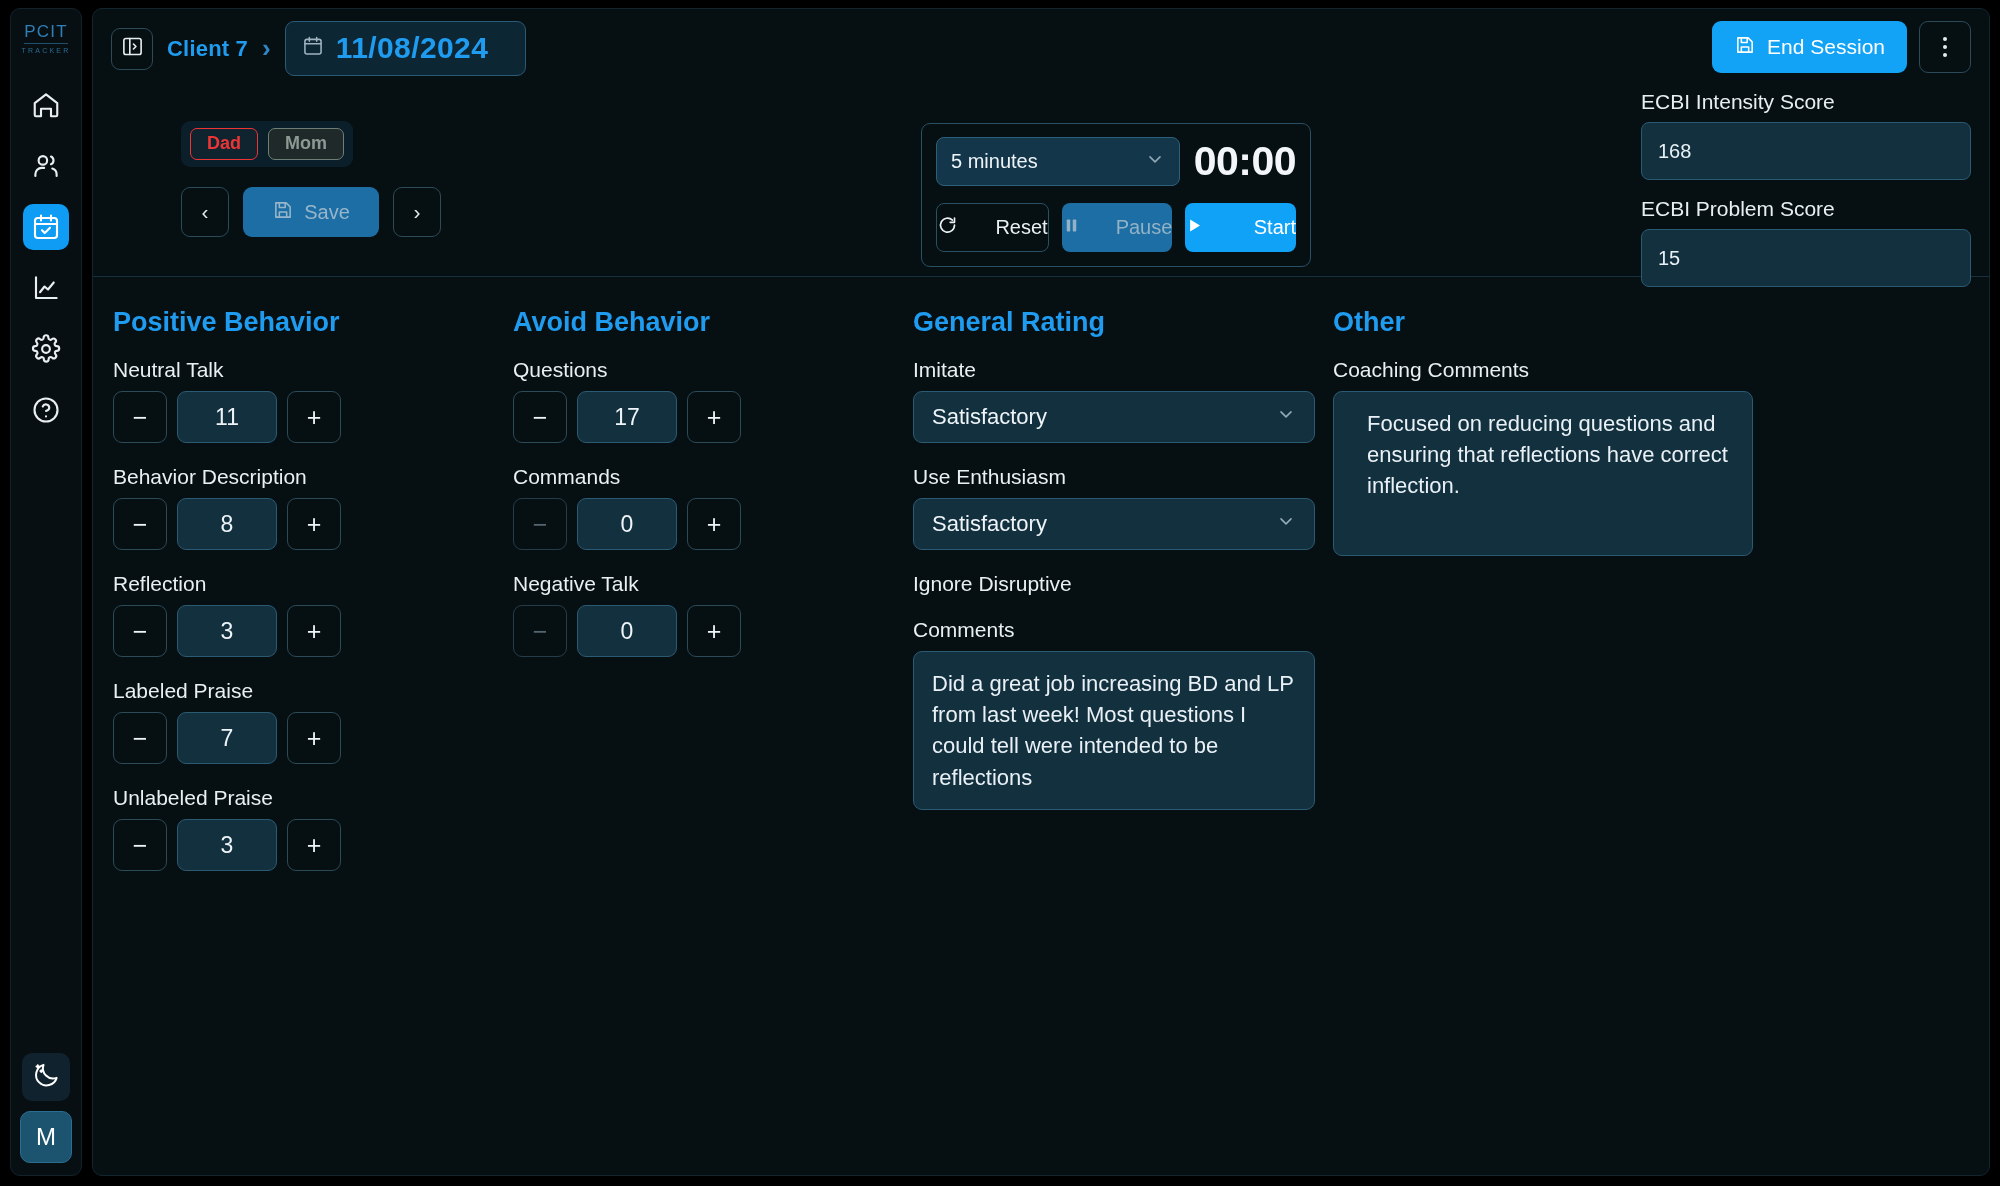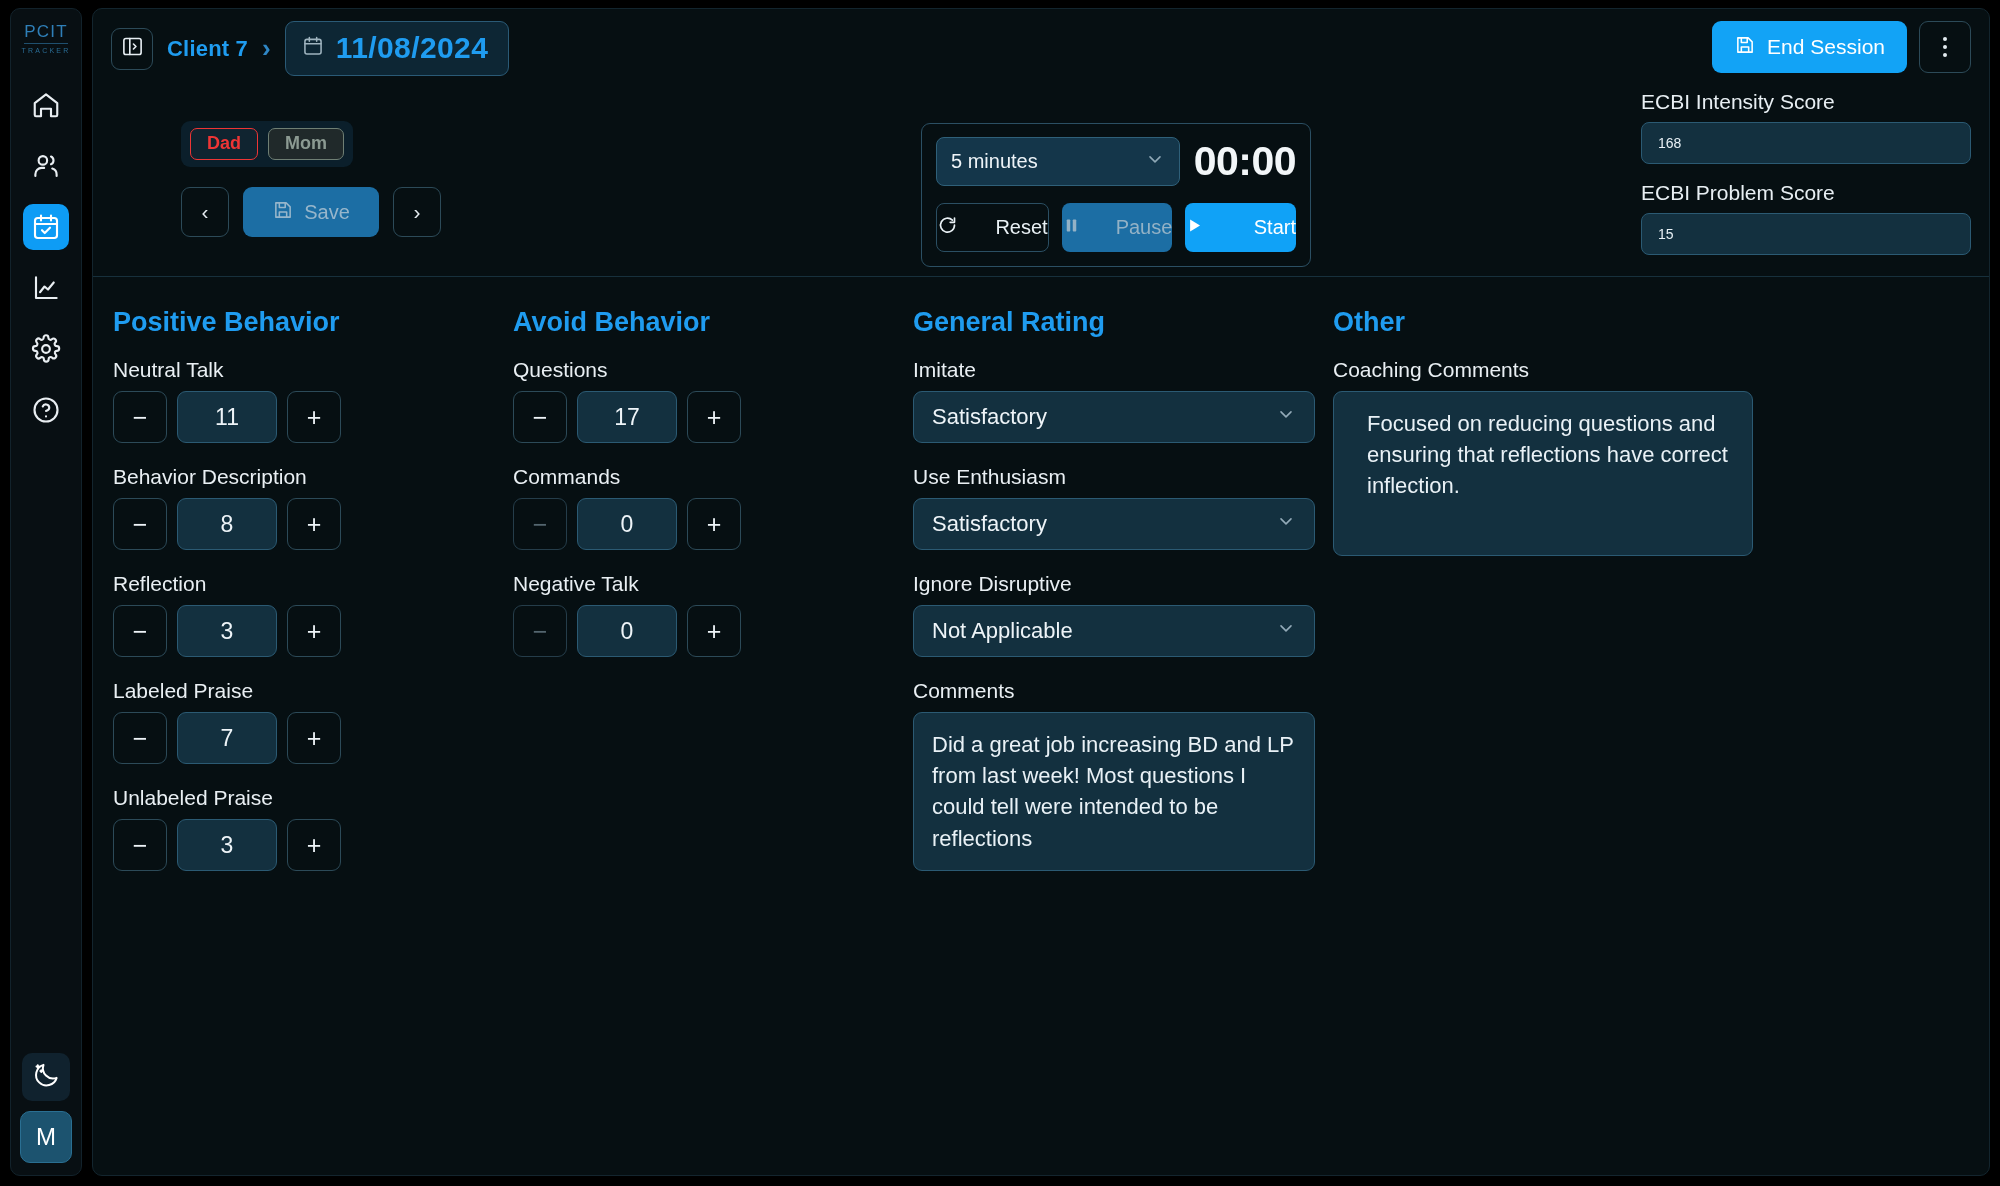"11/08/2024" .date-chip { padding: 9px 20px 10px 16px -> 9px 37px 10px 16px }
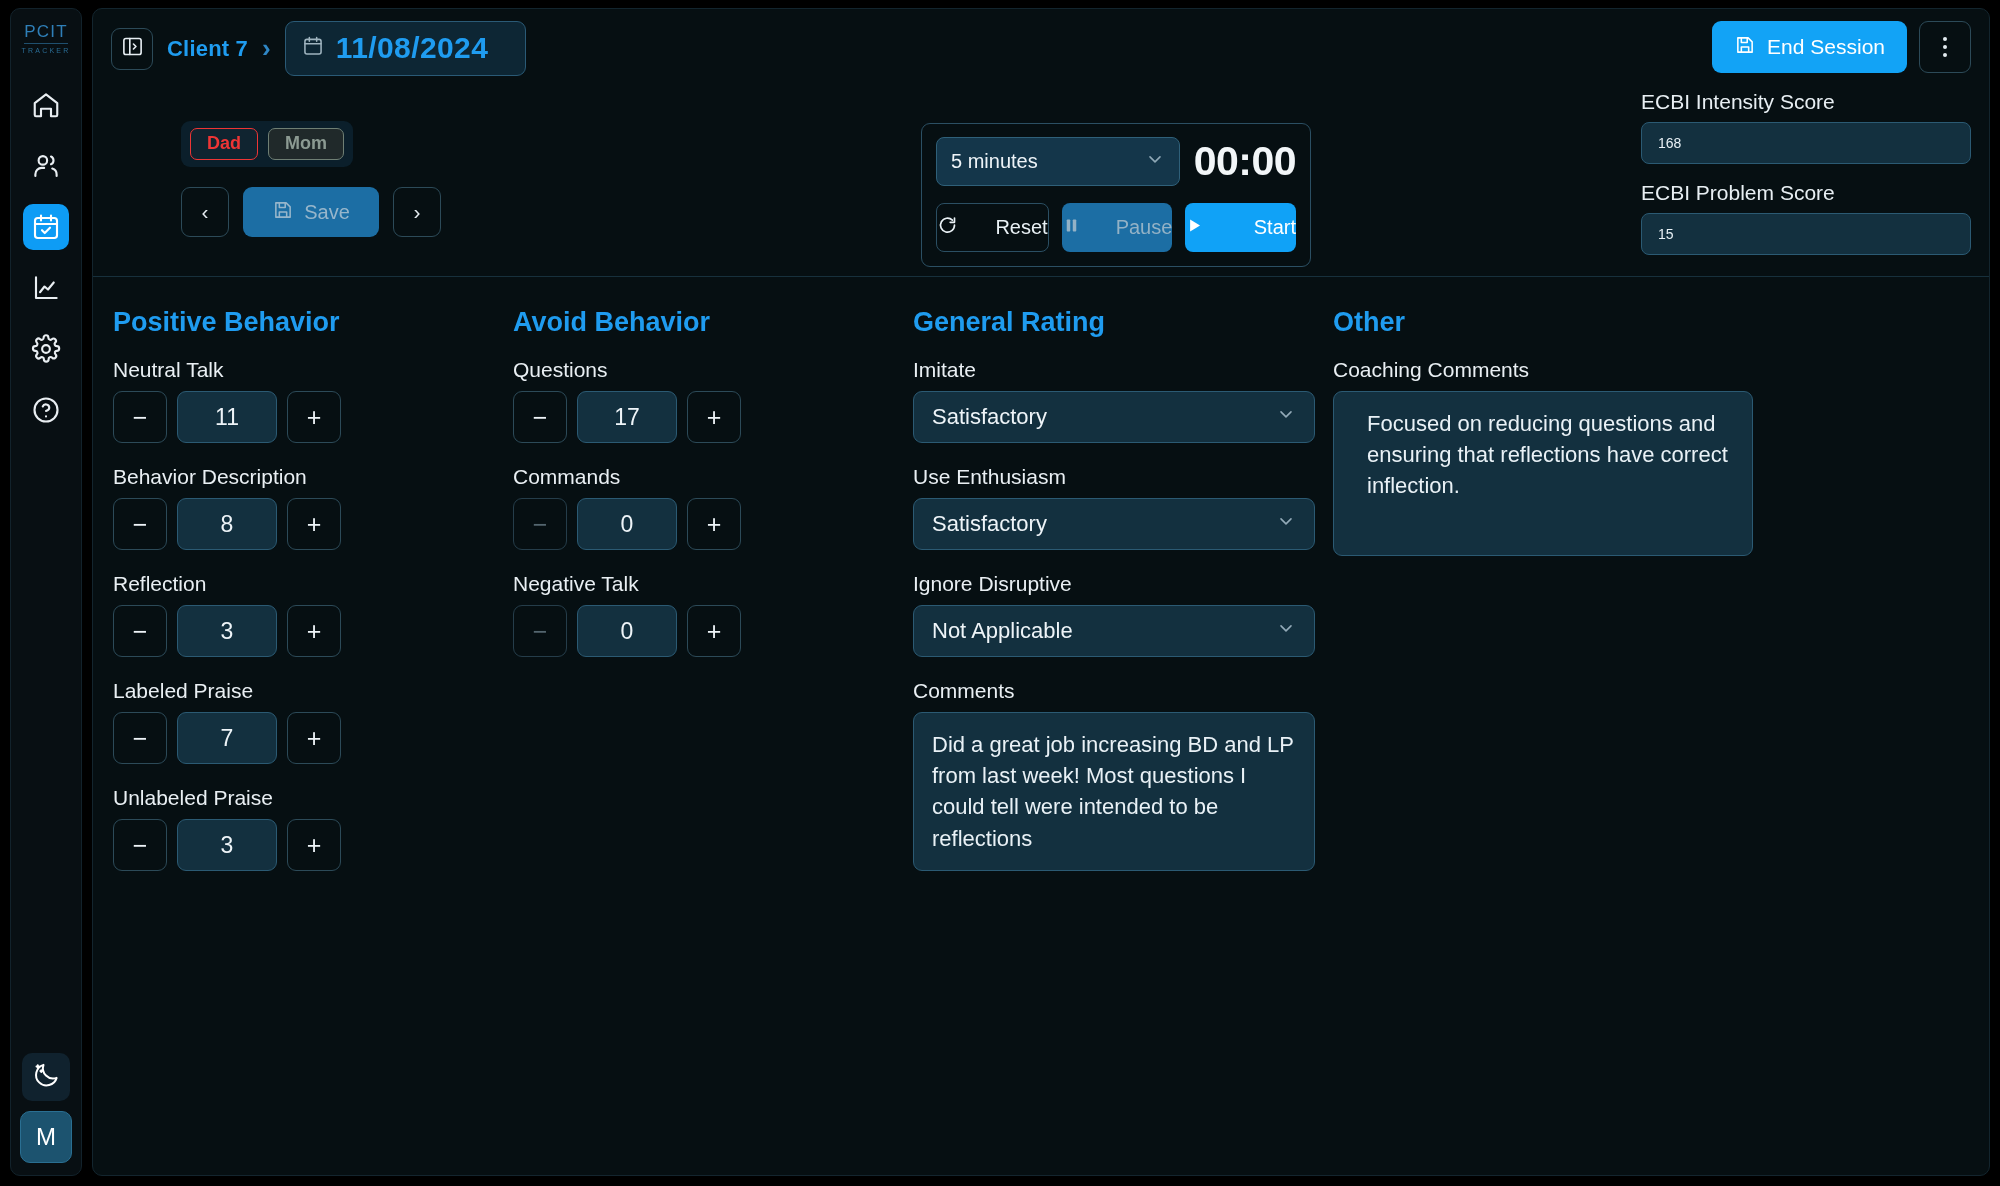"168" .ecbi-input { font-size: 14px -> 20px; height: 42px -> 58px }
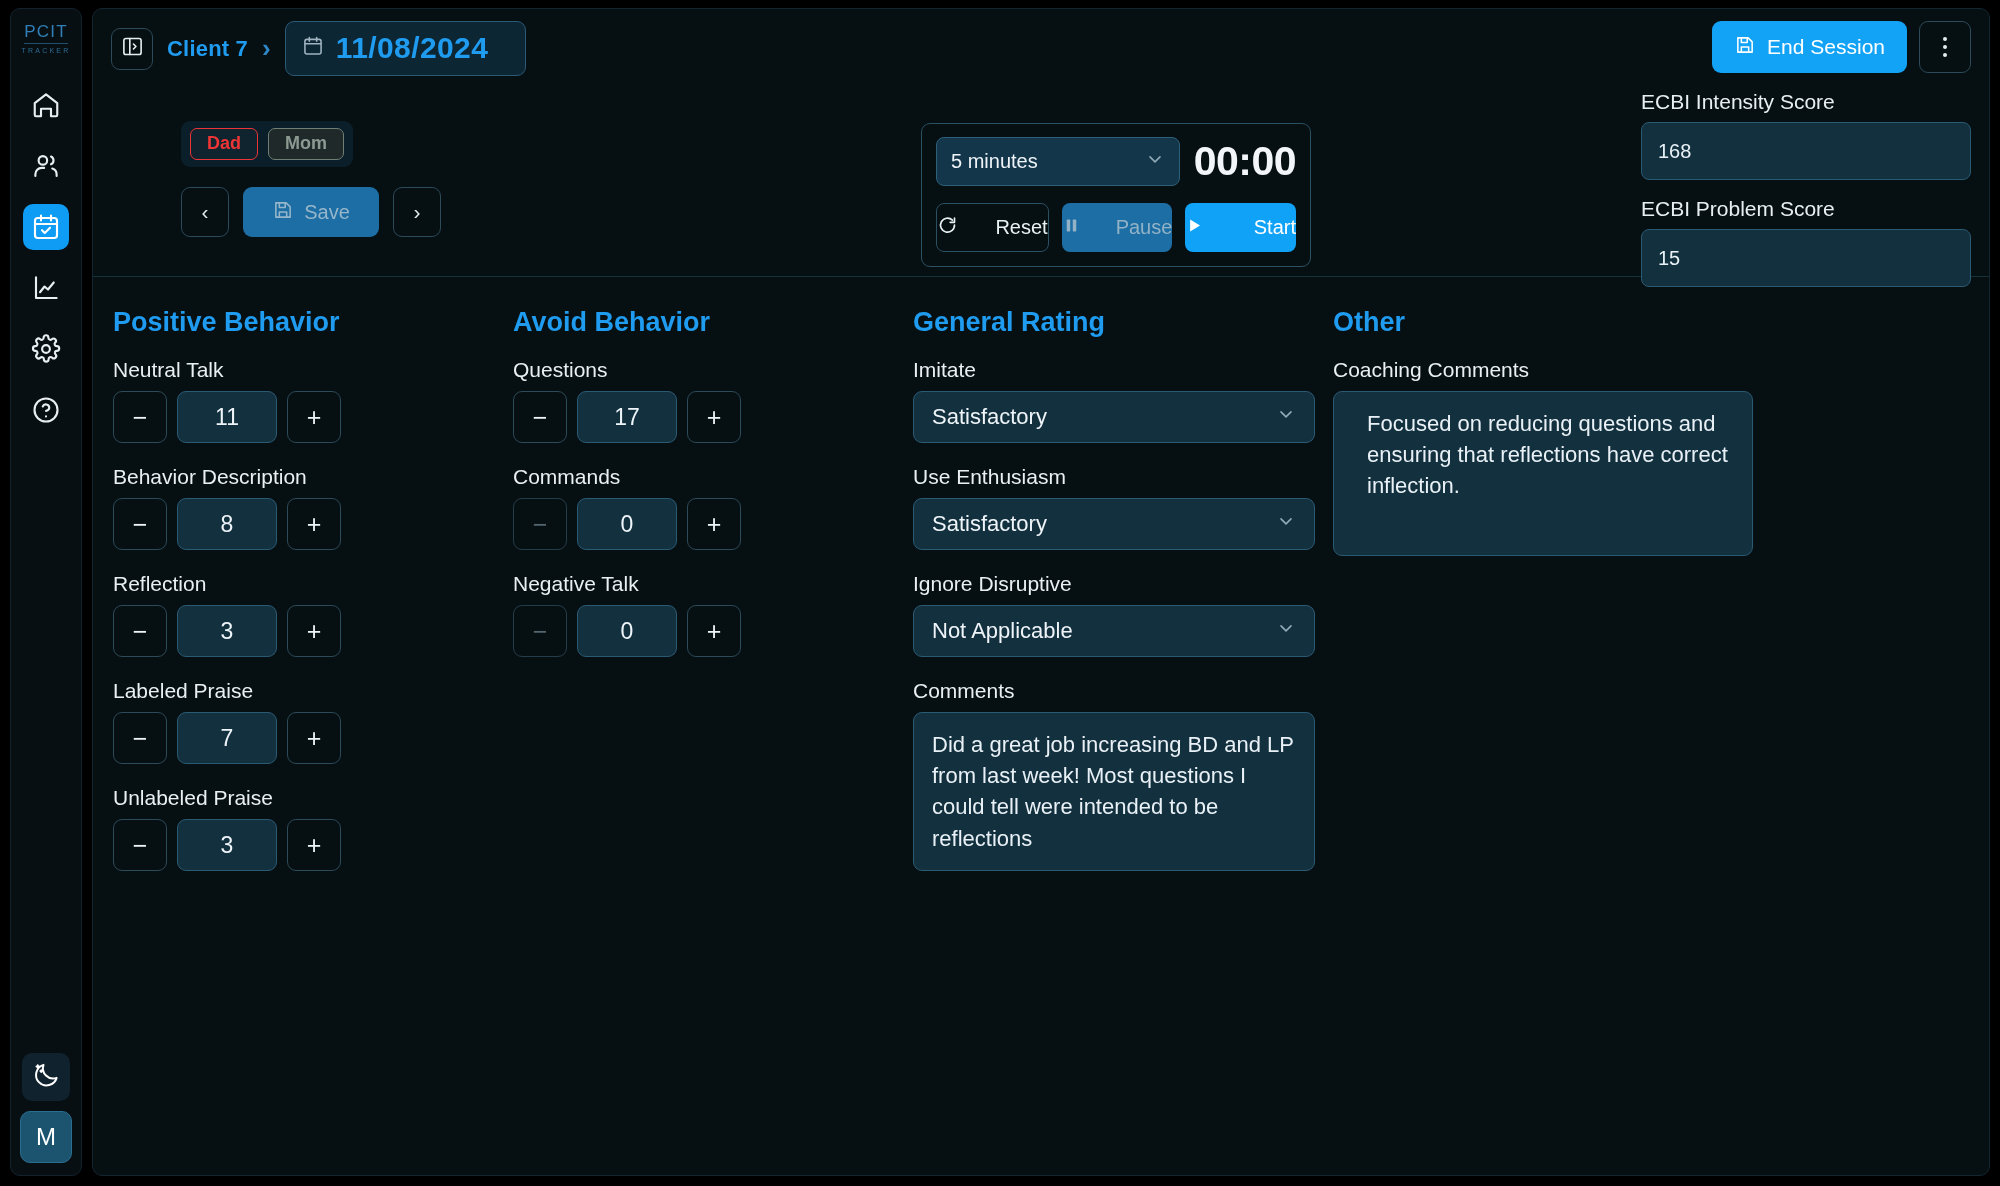"Not Applicable" div.select-field { html: <div> <span>Not Applicable</span> <span> <svg> <path></path> </svg> </span> </div> -> none }
